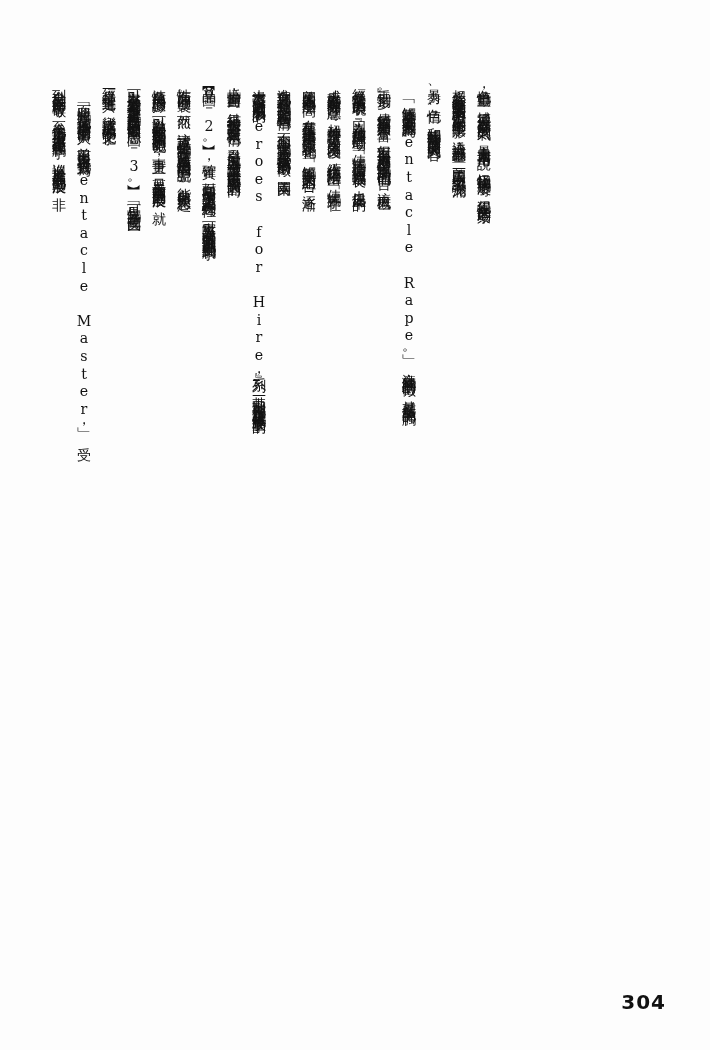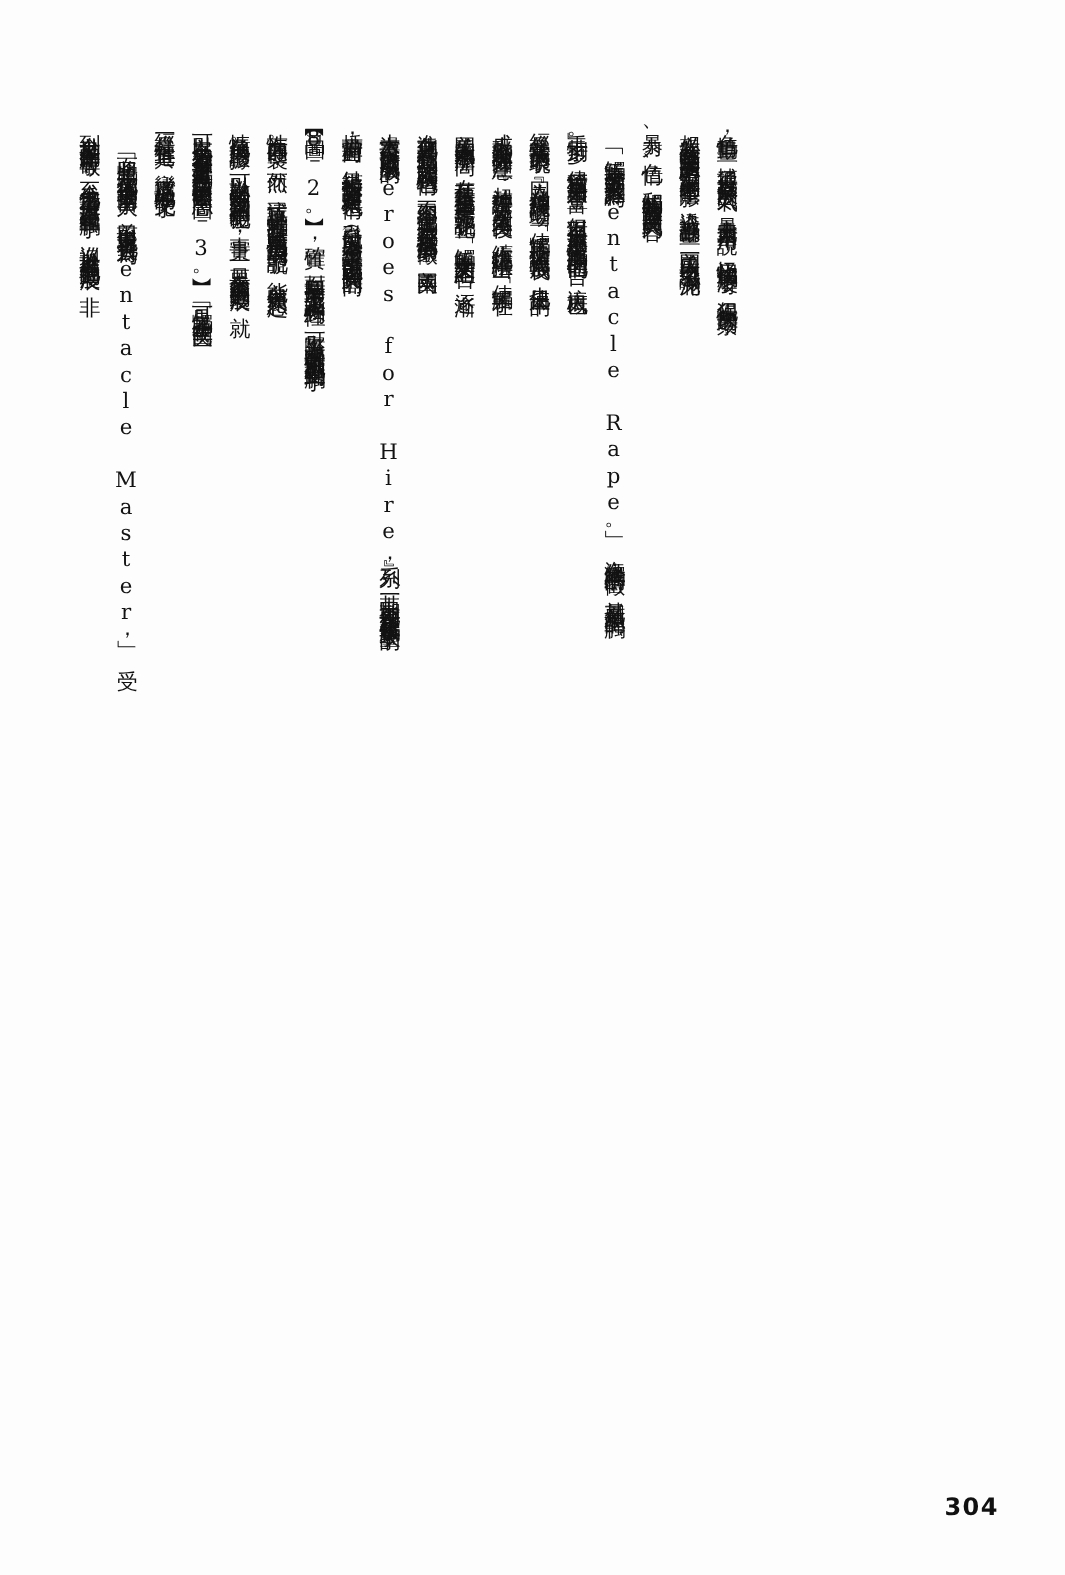"304" #page-number { font-size: 16px -> 20px }
